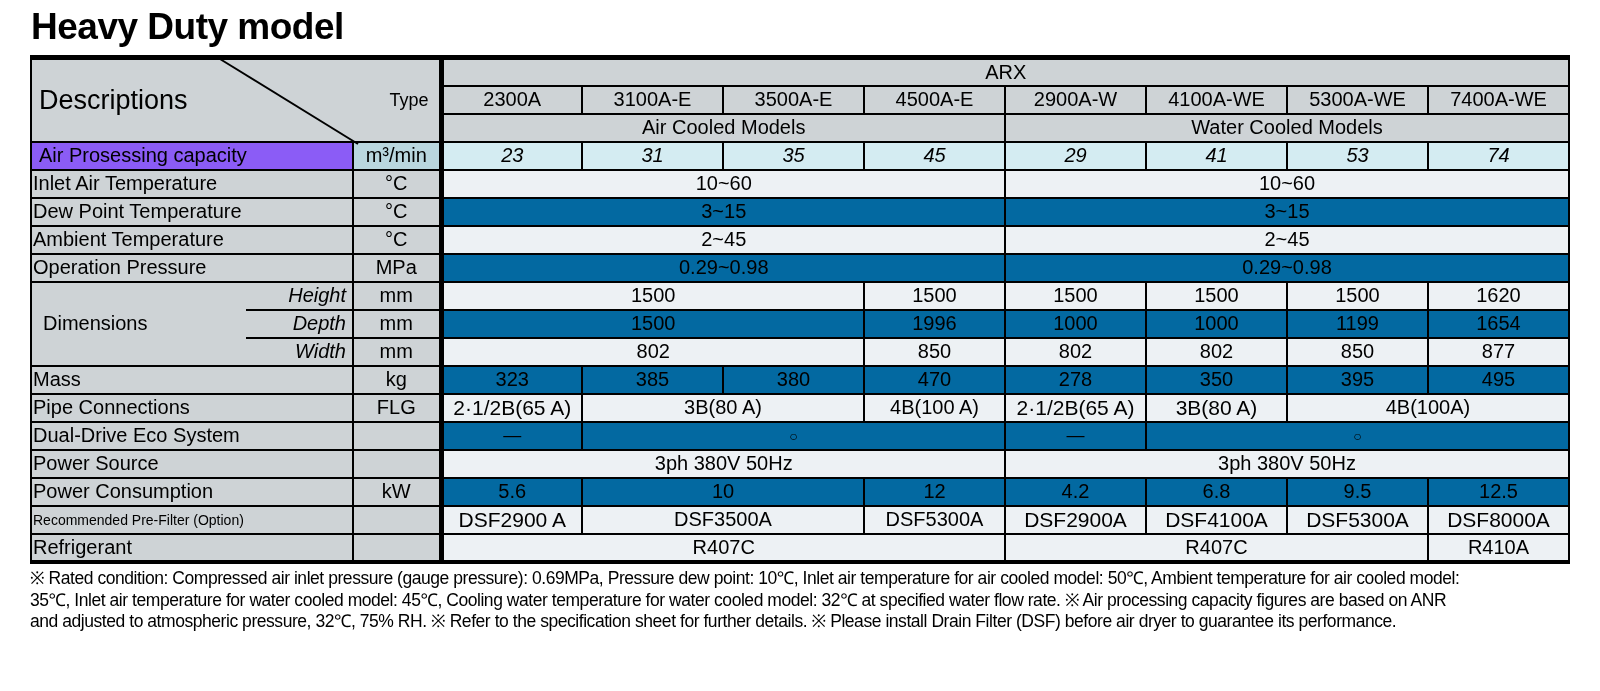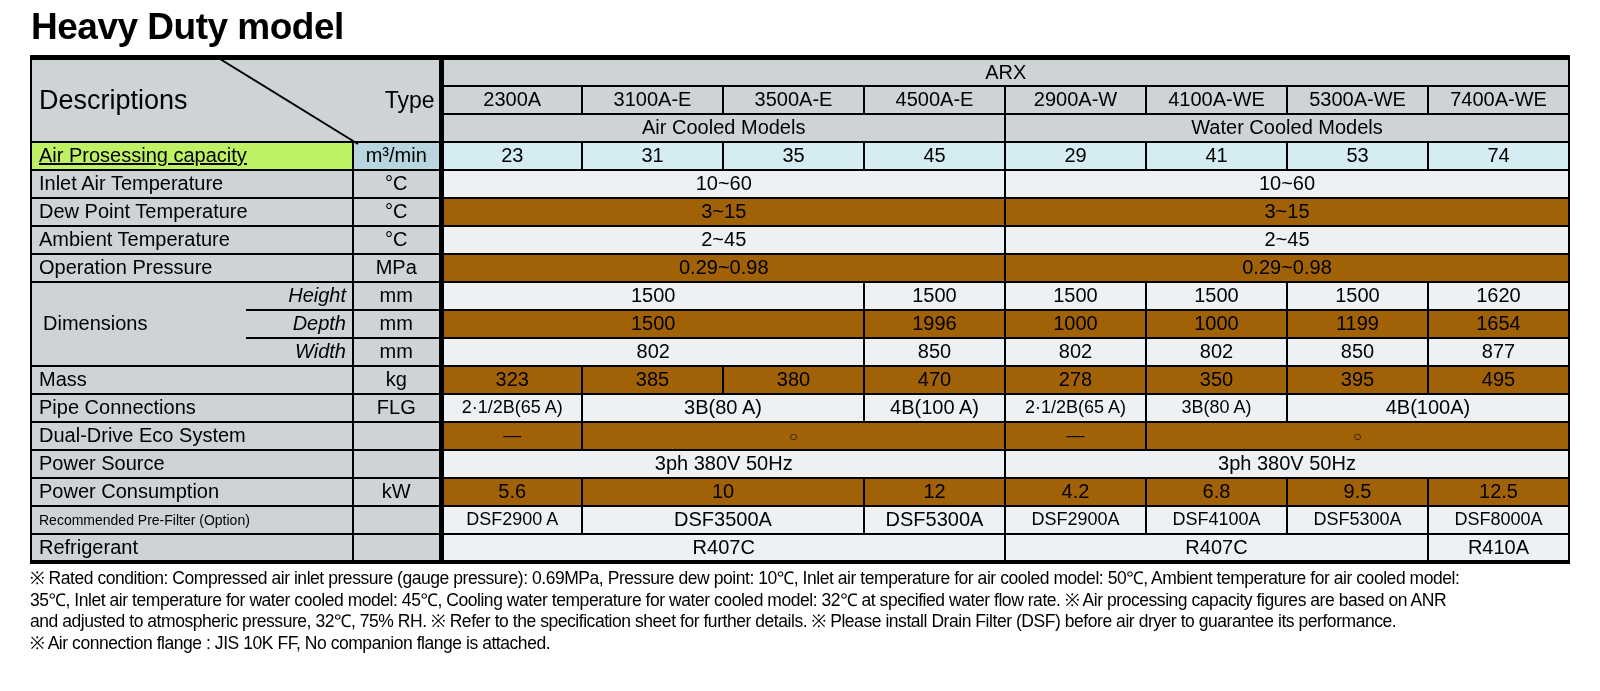"Type" .corner .type { font-size: 23px -> 18px; right: 4px -> 10px }
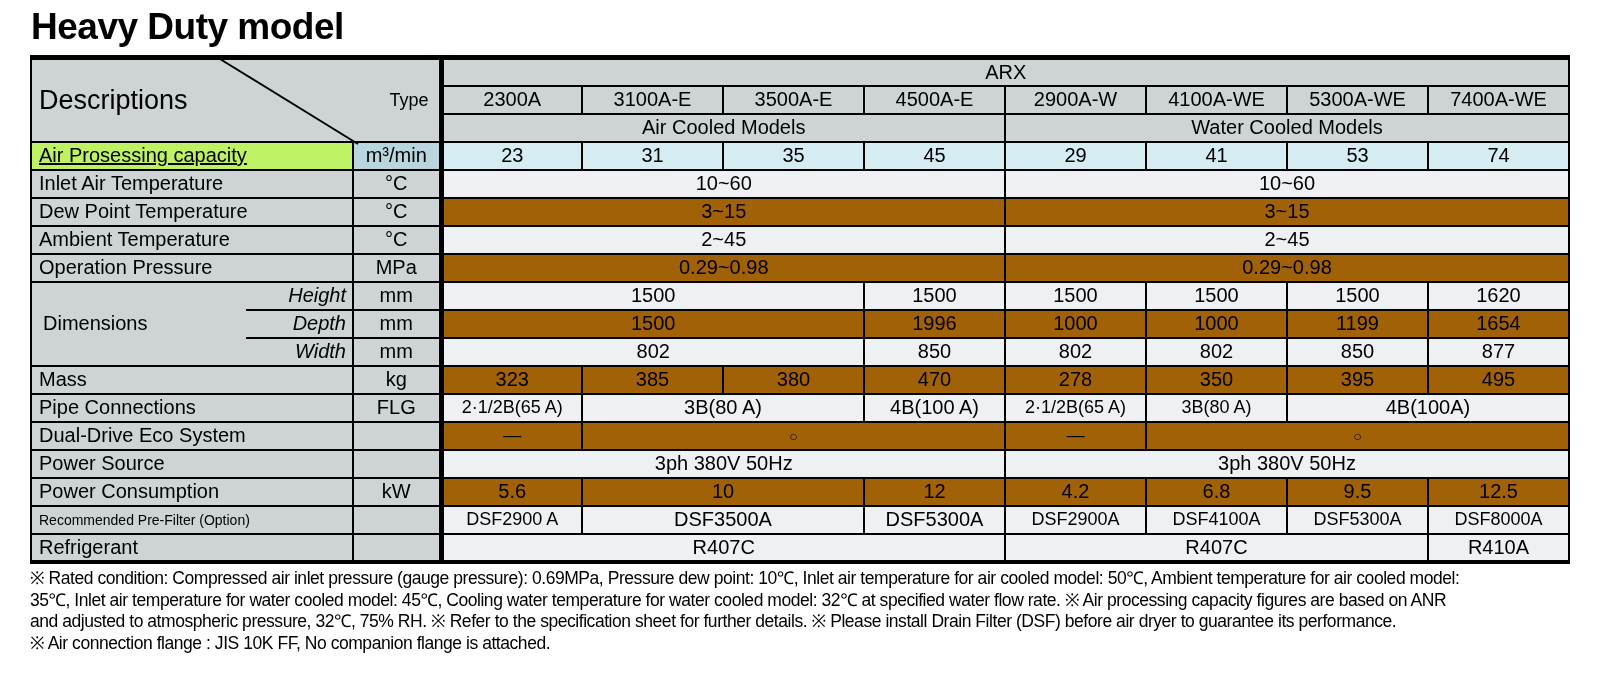"Air Prosessing capacity" .cap-lbl { background: #bef264 -> #8b5cf6; text-decoration: underline -> none }
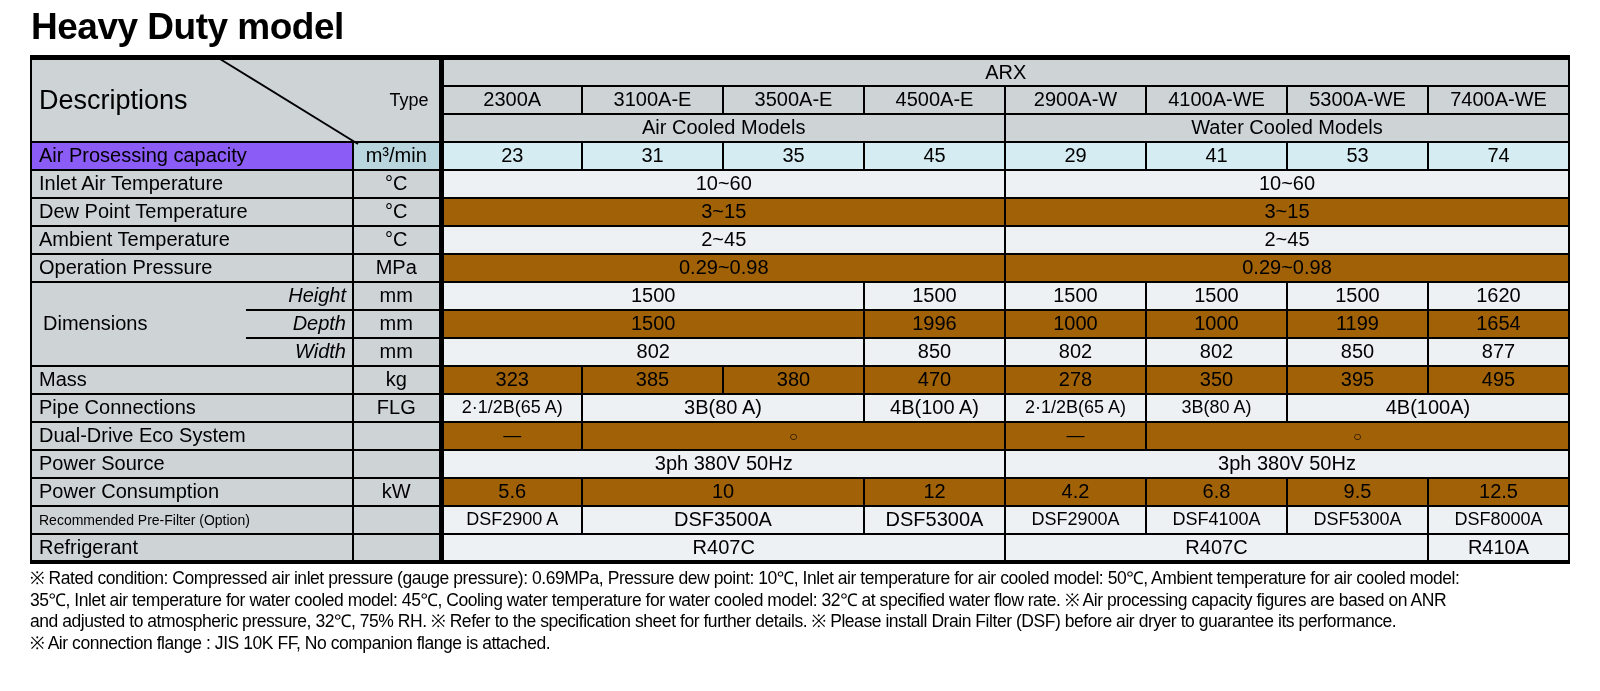"23" td.capd { font-style: none -> italic }
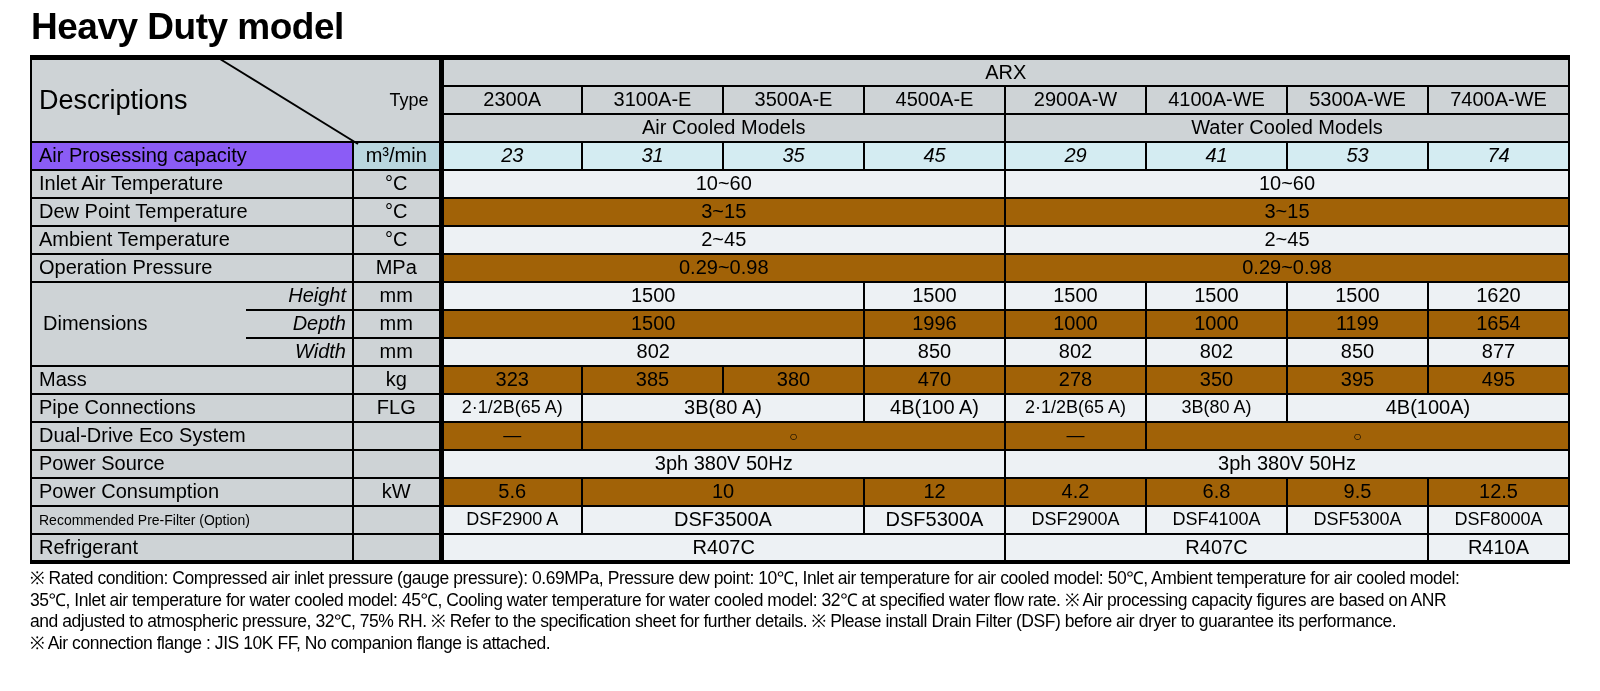"Inlet Air Temperature" .lbl { padding-left: 7px -> 1px }
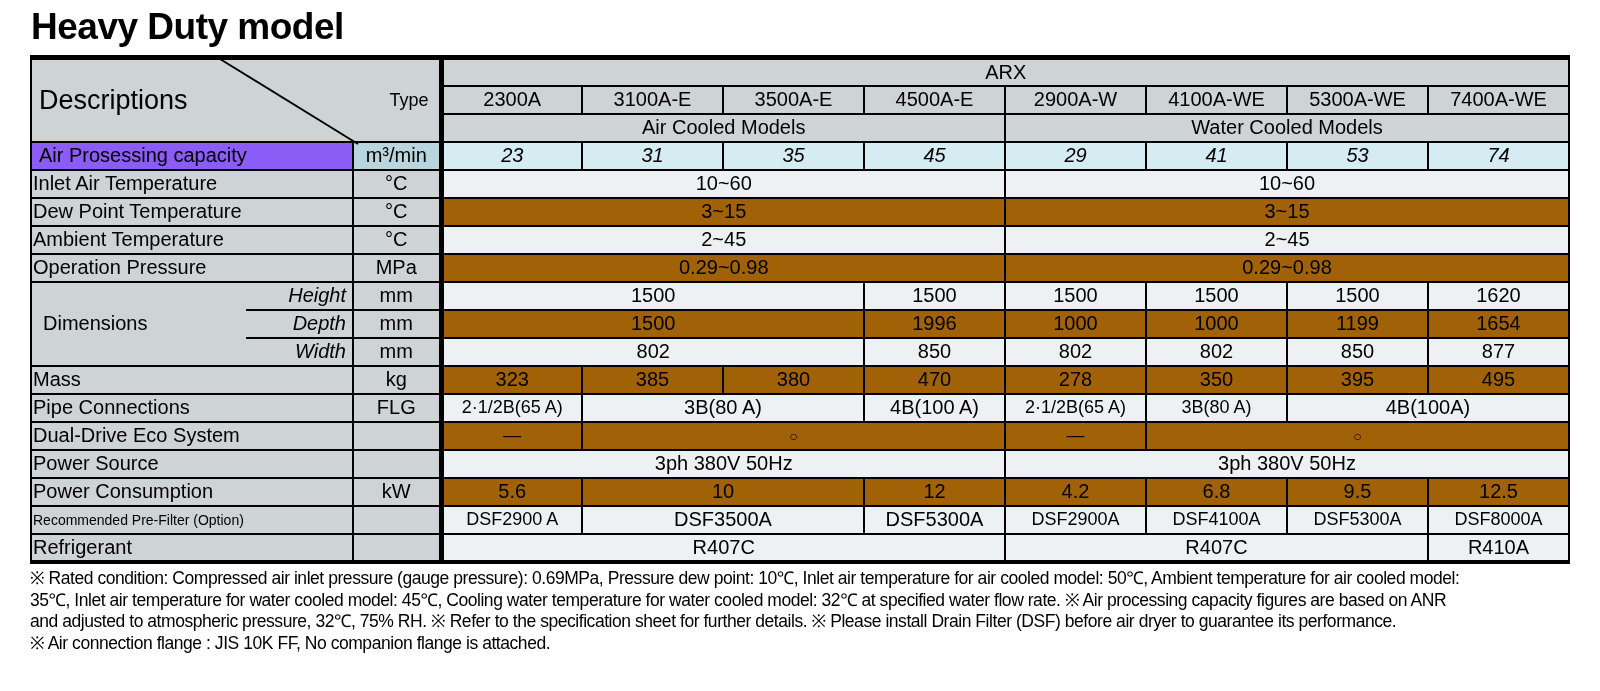"3~15" tr.white td.data { background: #a16207 -> #0369a1 }
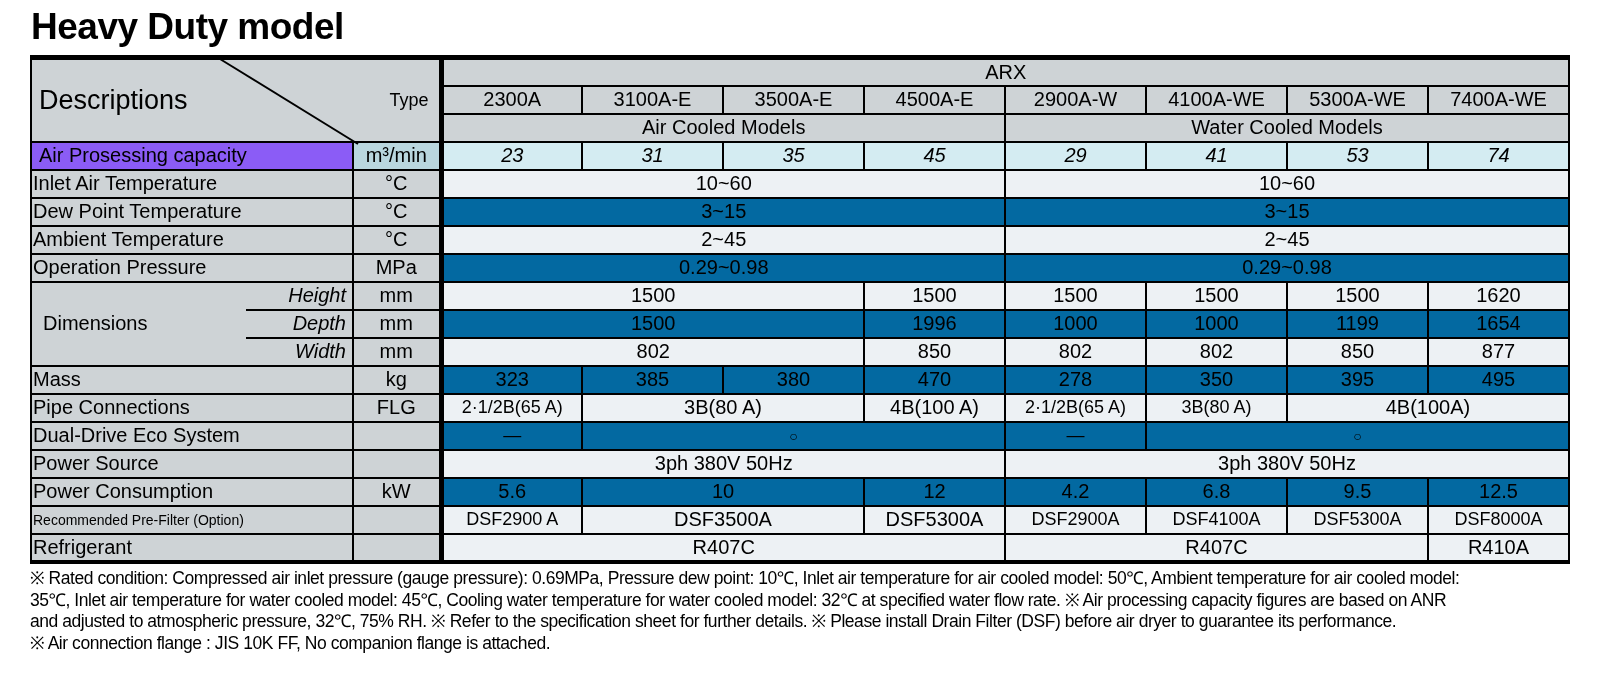"2·1/2B(65 A)" td.small { font-size: 18px -> 21px }
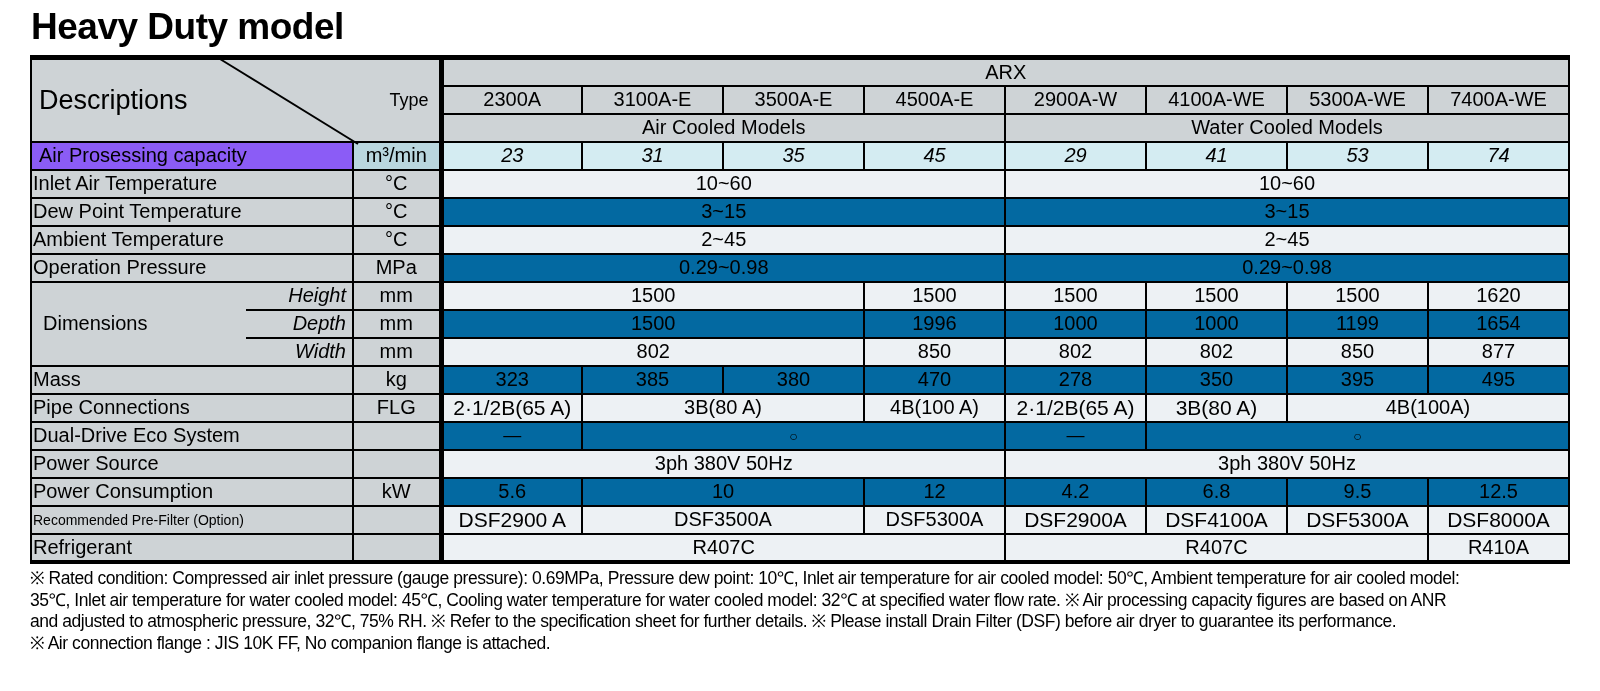"※ Air connection flange :" div { html: <div>※ Air connection flange : JIS 10K FF, No companion flange is attached.</div> -> none }
